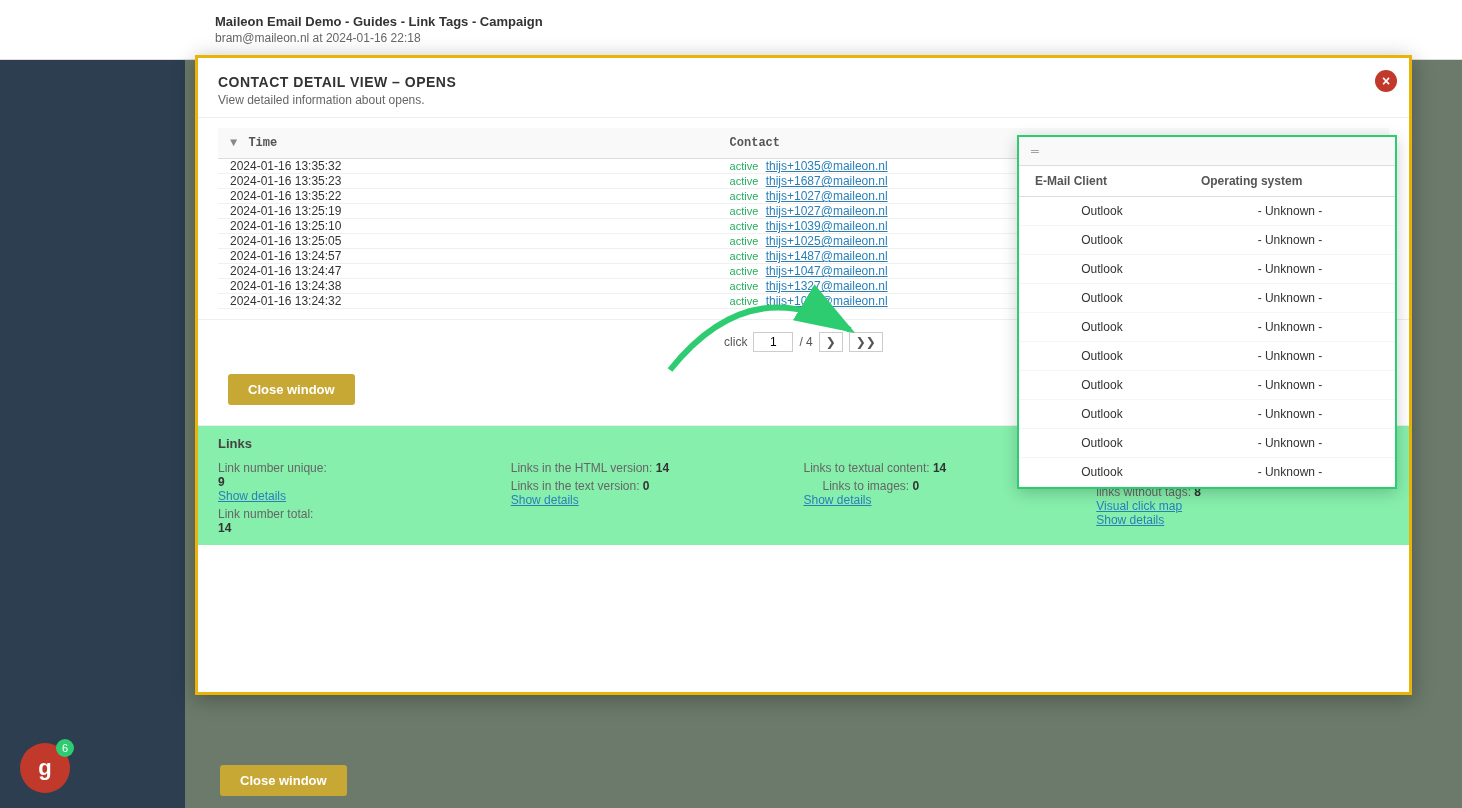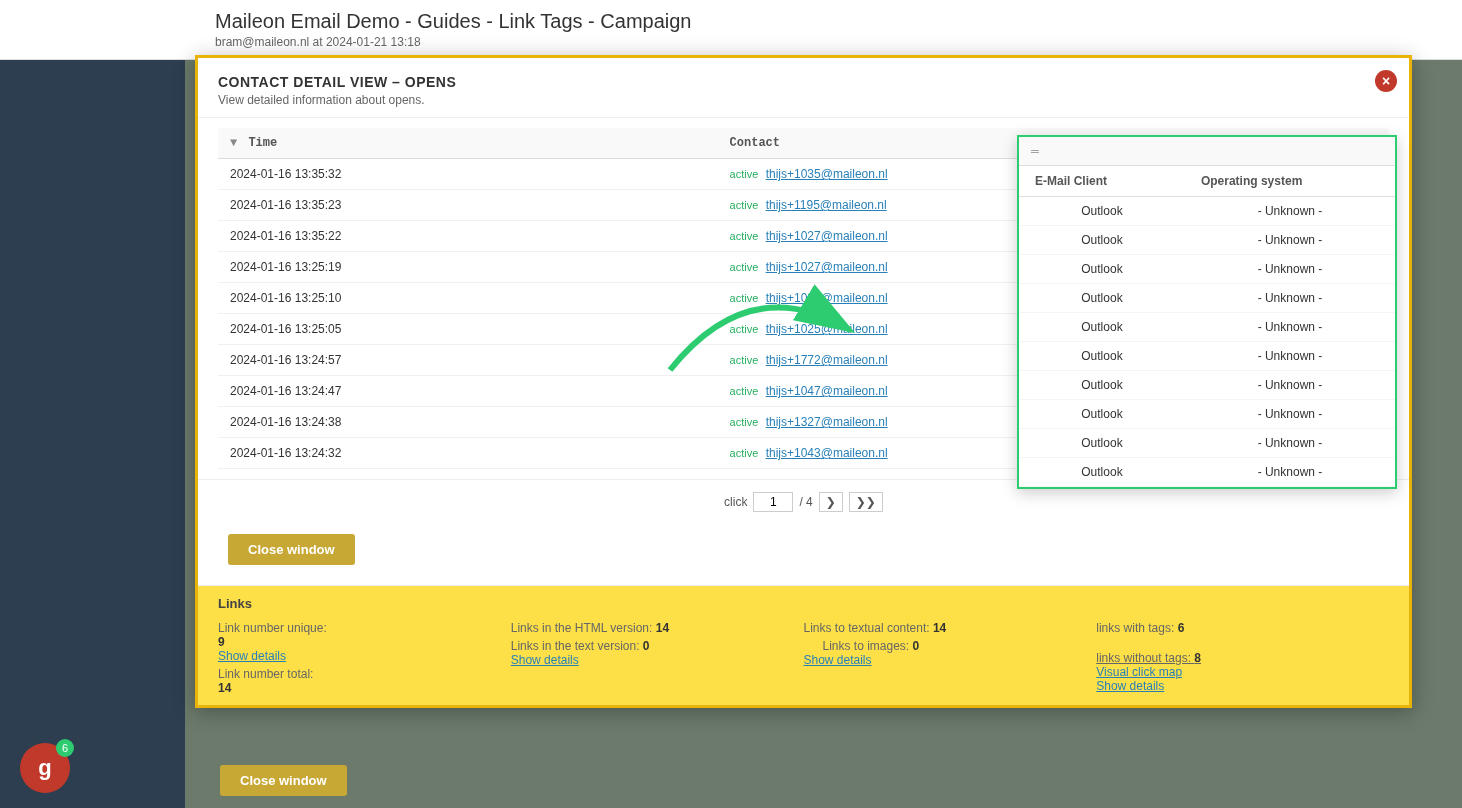"Maileon Email Demo - Guides" .top-bar-title { font-size: 20px -> 13px; font-weight: normal -> bold }
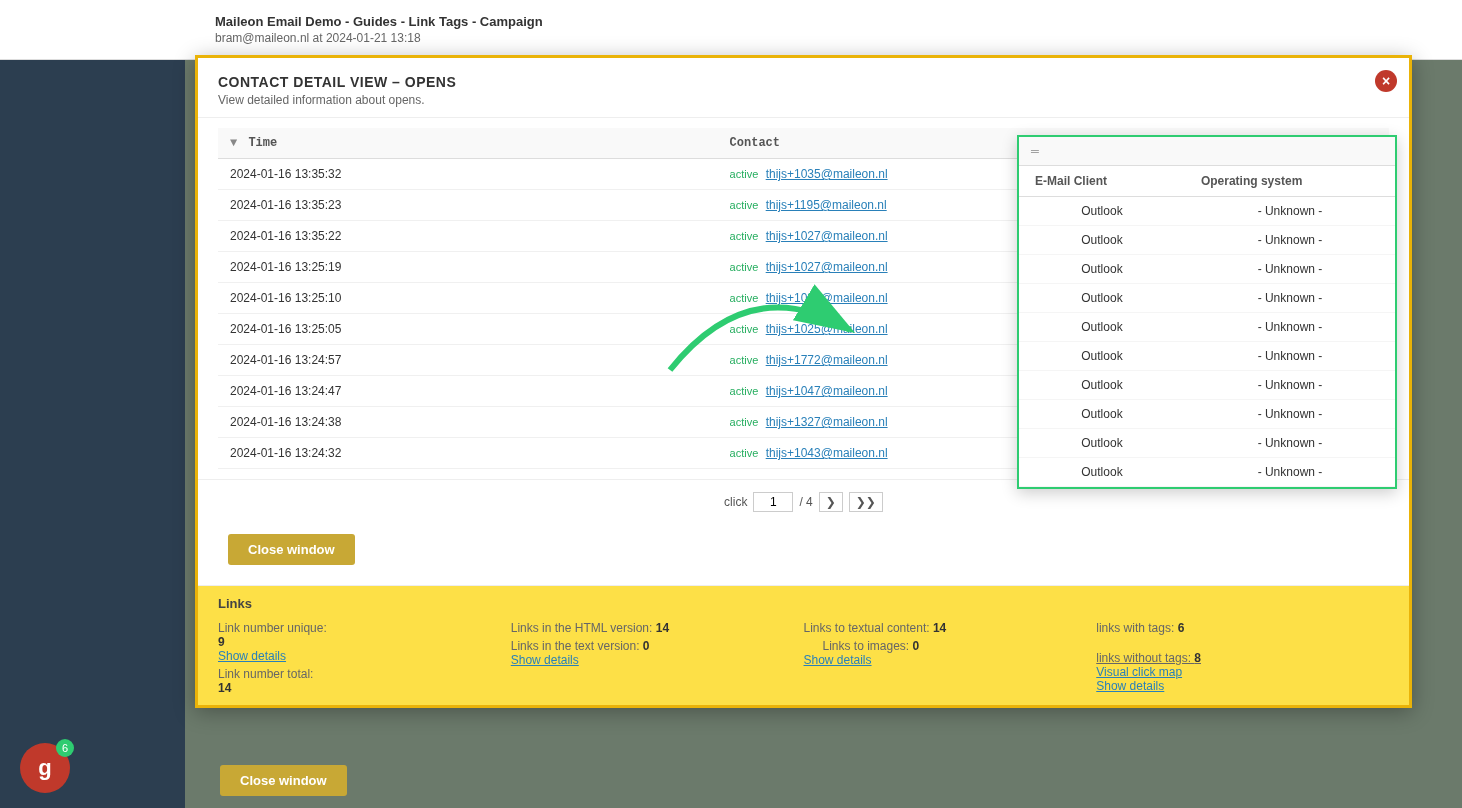"bram@maileon.nl at 2024-01-21 13:18" div.top-bar-sub { text: 2024-01-21 13:18 -> 2024-01-16 22:18 }
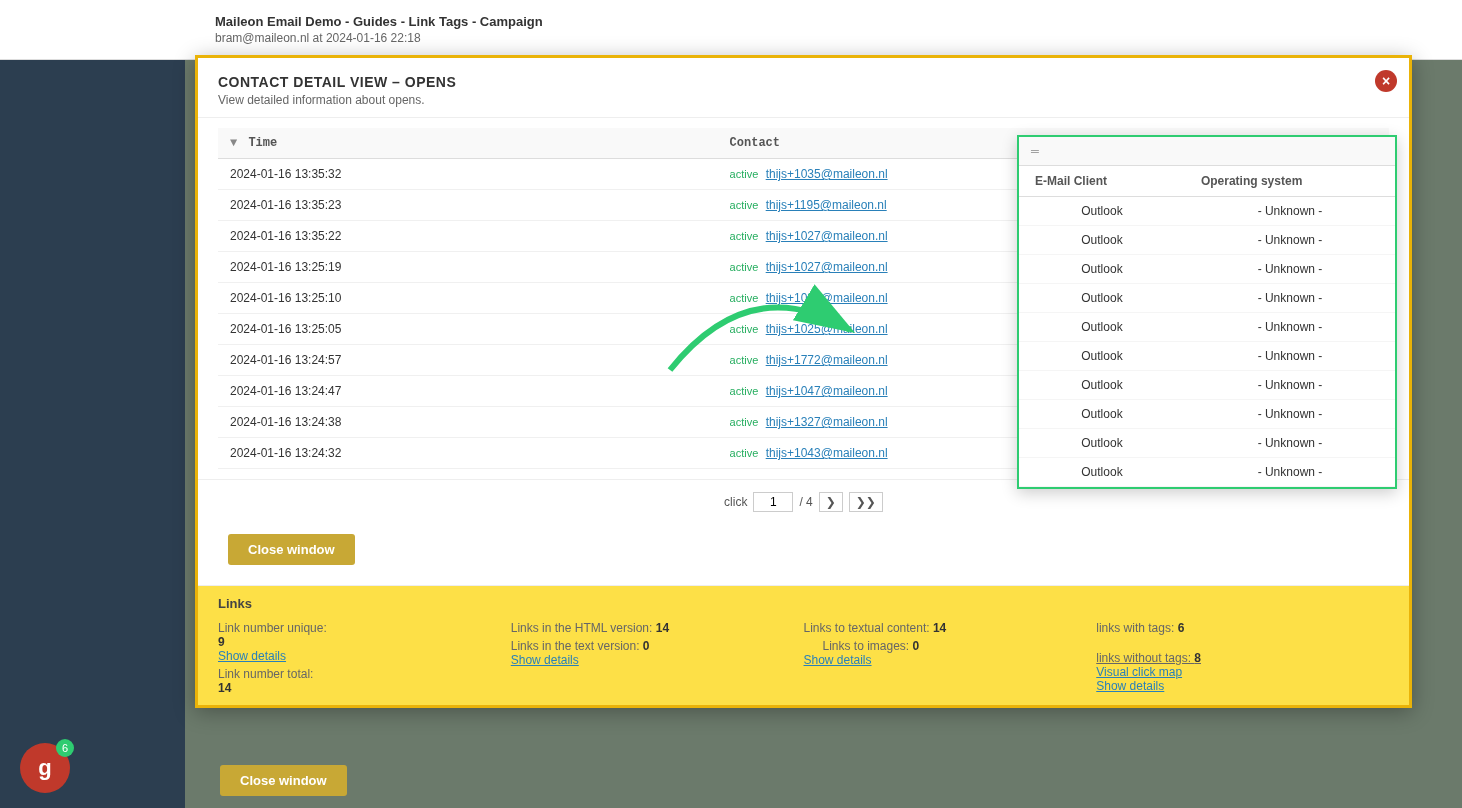"2024-01-16 13:35:32" .data-table td { padding: 8px 12px -> 0 12px }
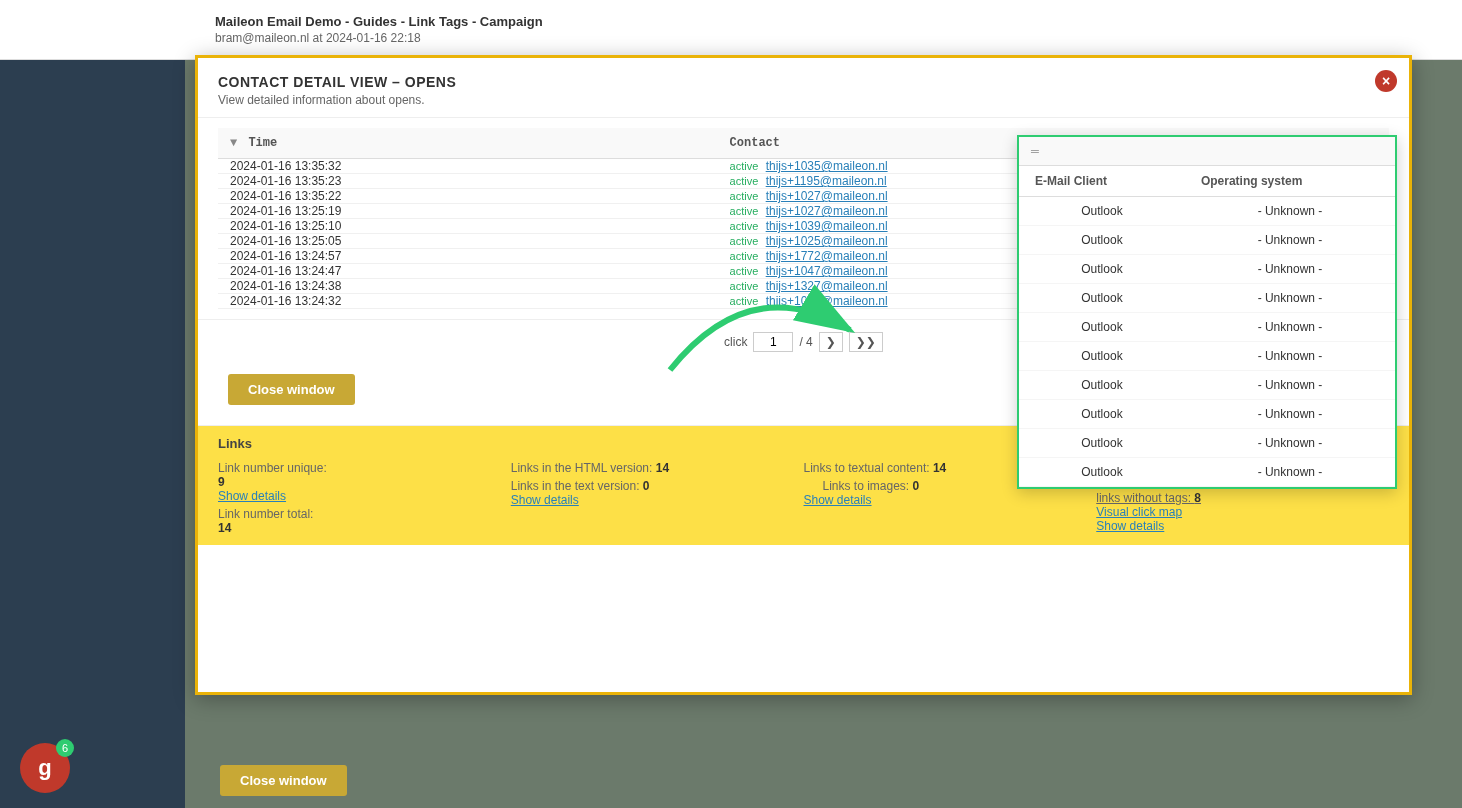"thijs+1195@maileon.nl" span.contact-link { text: thijs+1195@maileon.nl -> thijs+1687@maileon.nl }
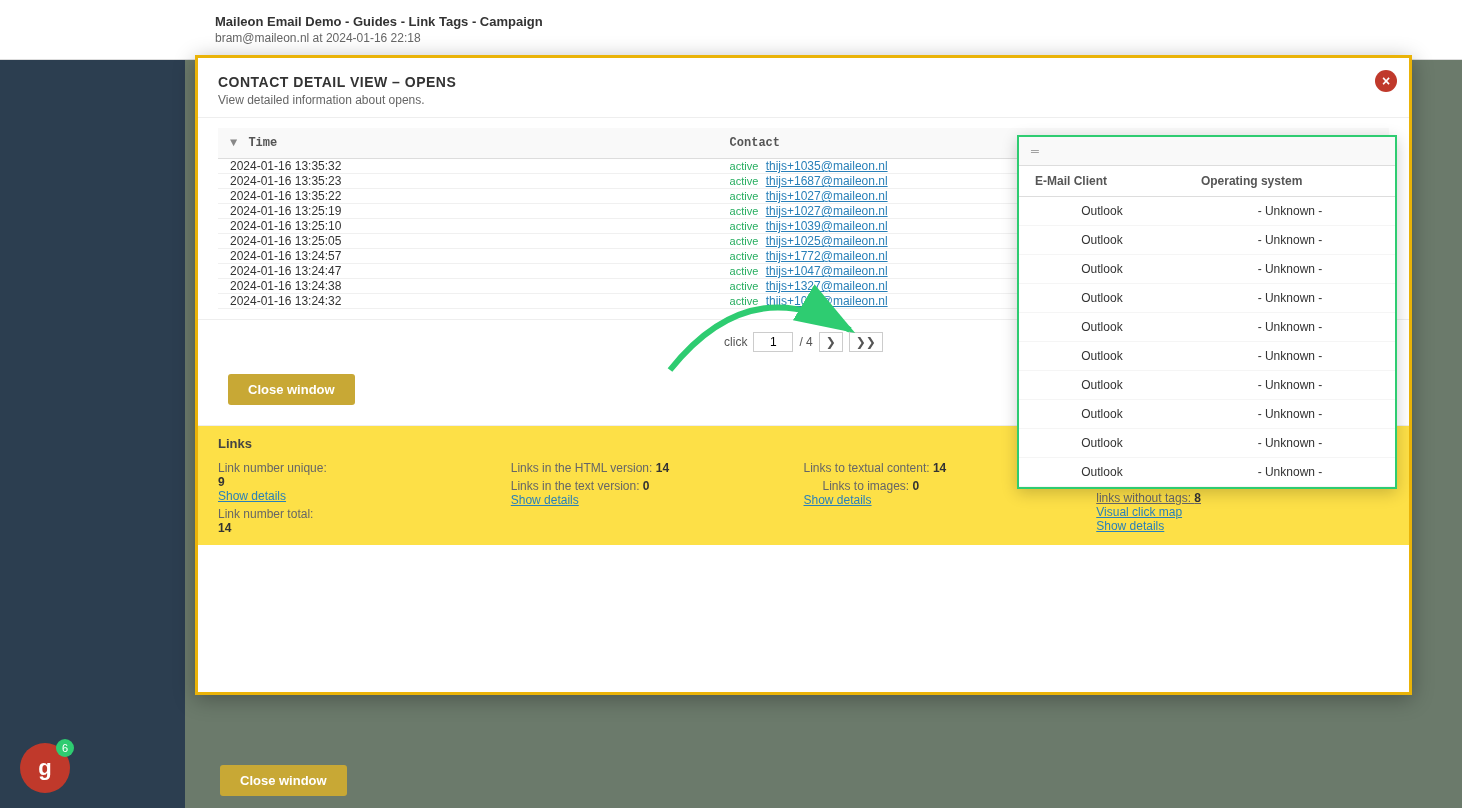"thijs+1772@maileon.nl" span.contact-link { text: thijs+1772@maileon.nl -> thijs+1487@maileon.nl }
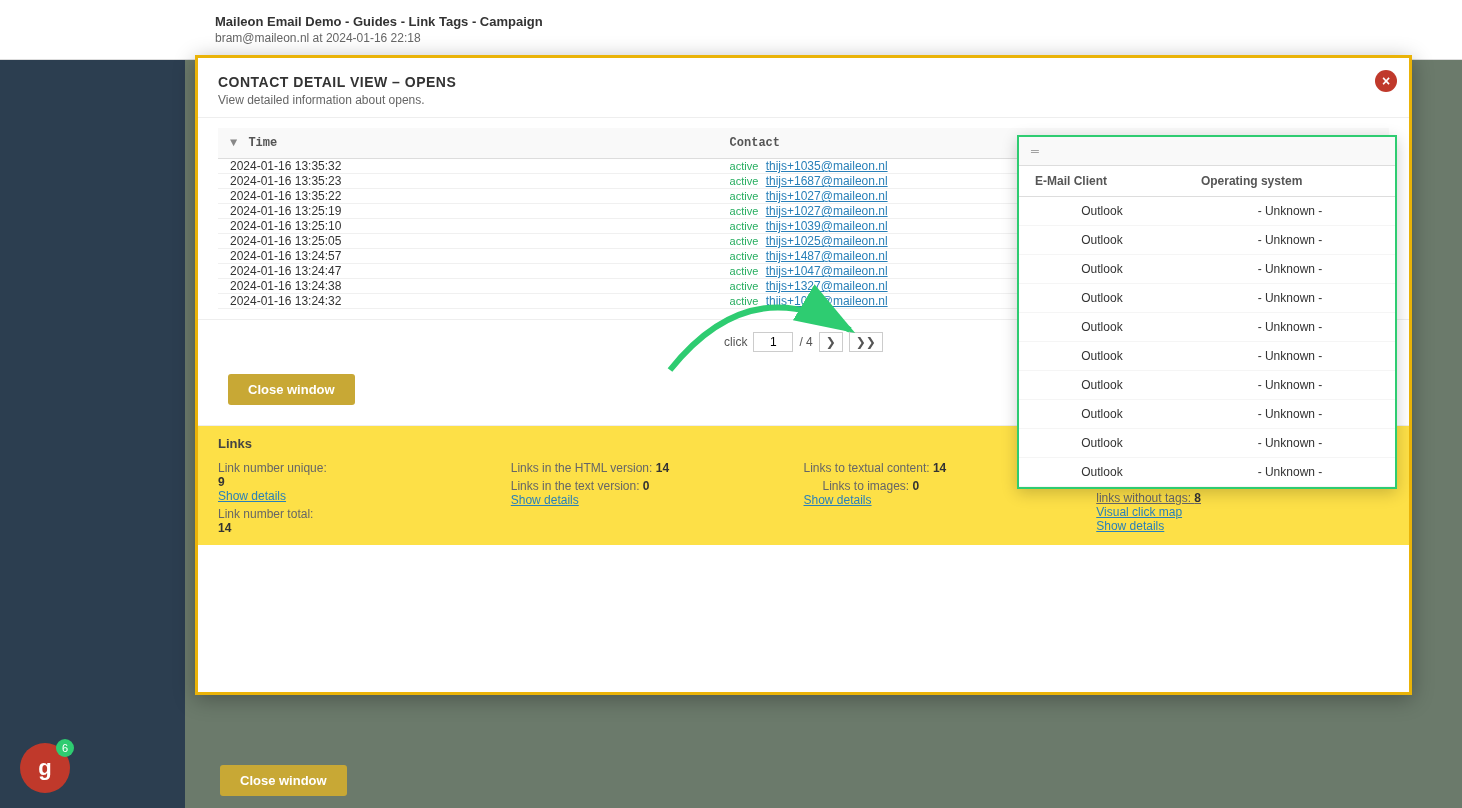"Links" div { background: #fde047 -> #86efac }
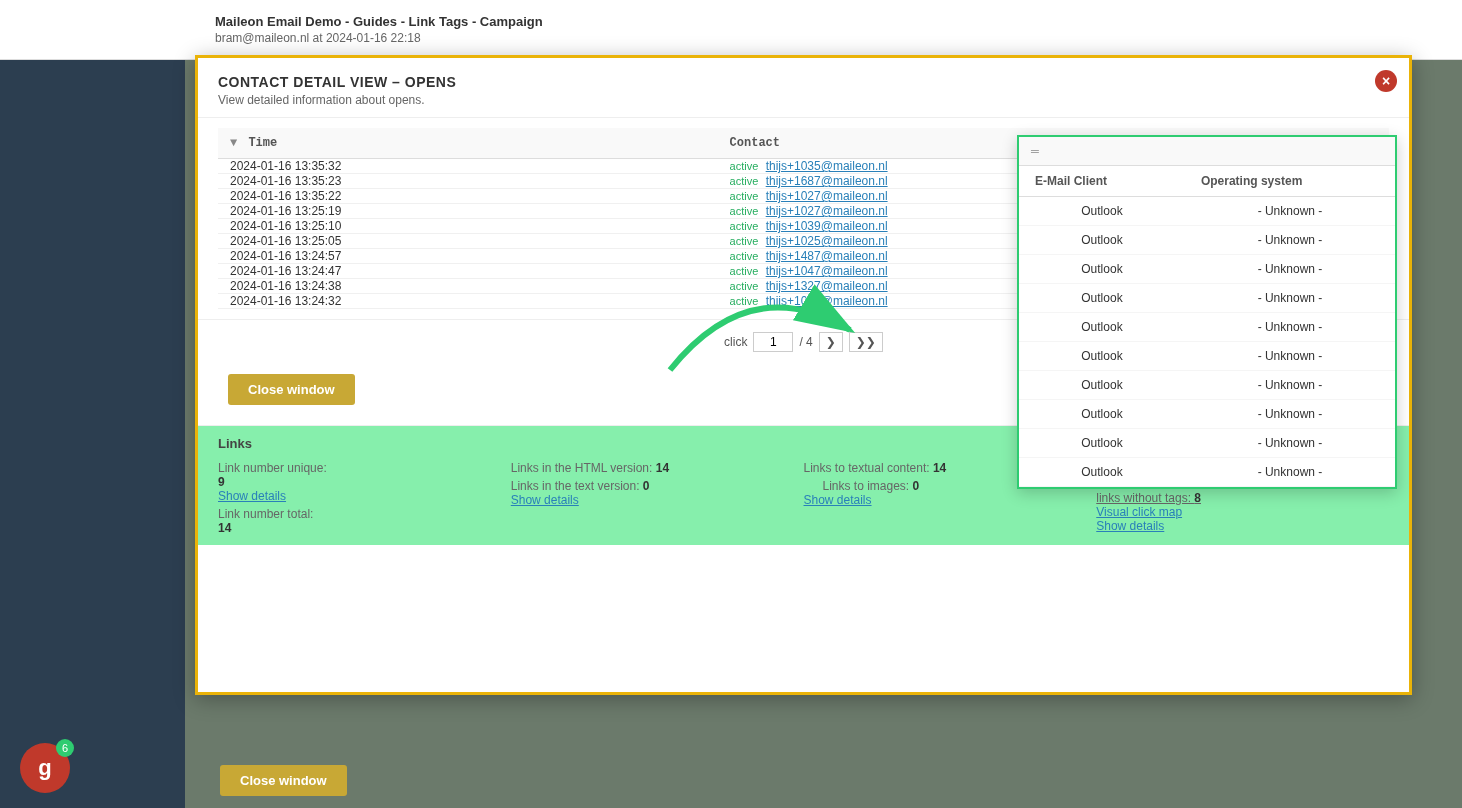"links without tags: 8" div.stat-label { margin-top: 16px -> 10px; text-decoration: underline -> none }
